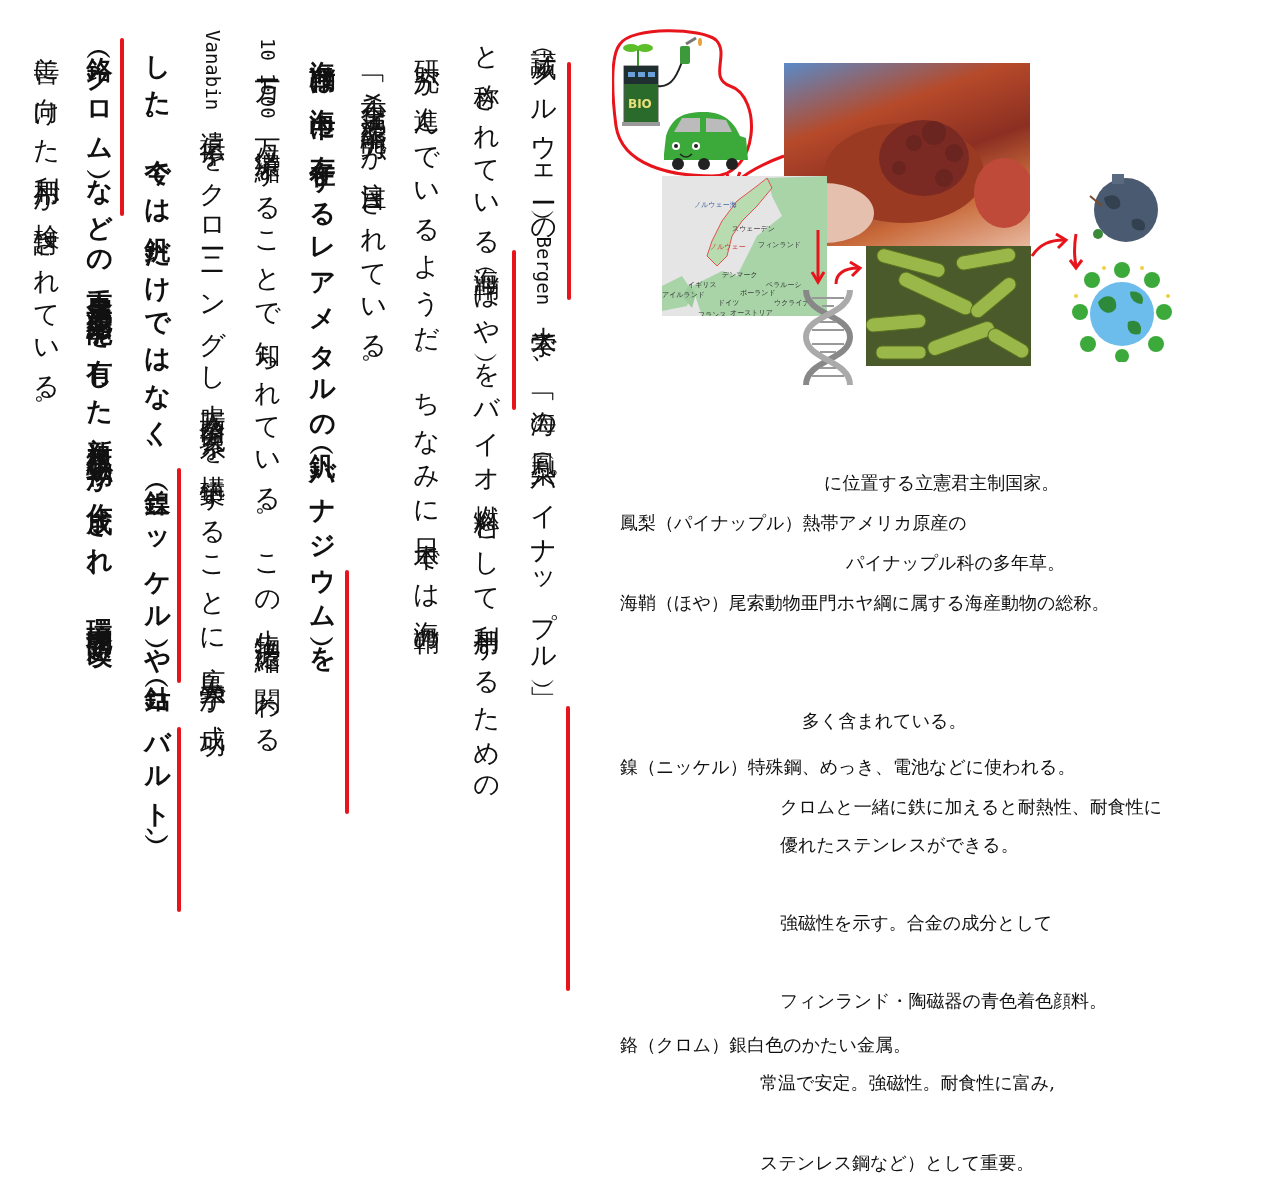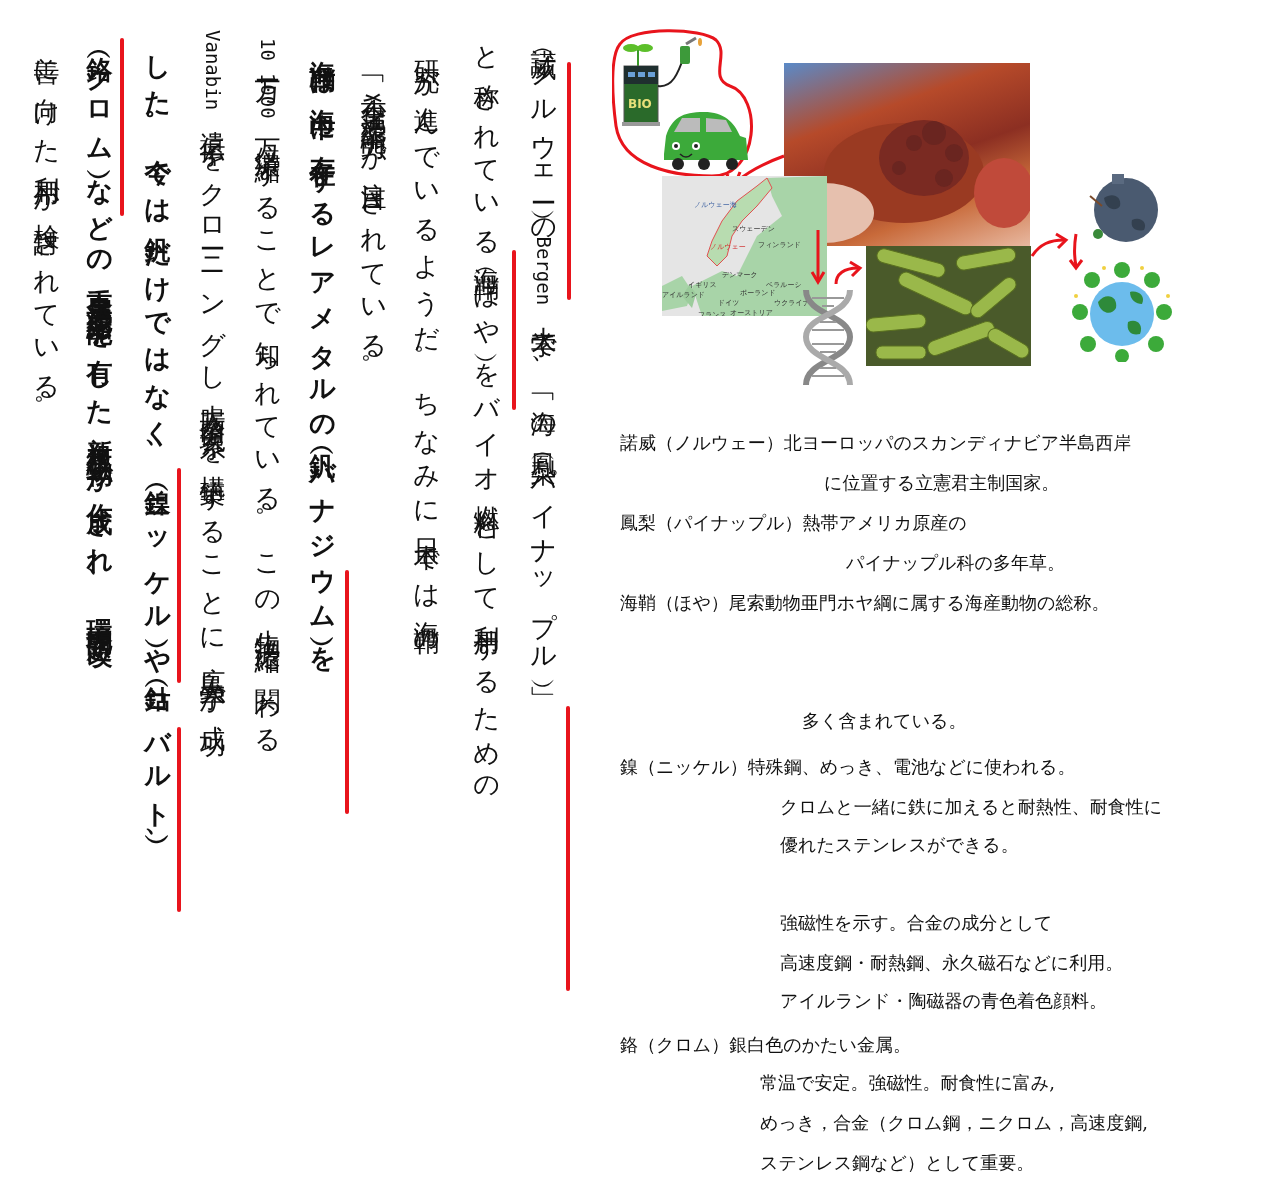"諾威（ノルウェー）北ヨーロッパのスカンディナビア半島西岸" div.row { html: <div> <span>諾威（ノルウェー）</span><span>北ヨーロッパのスカンディナビア半島西岸</span> </div> -> none }
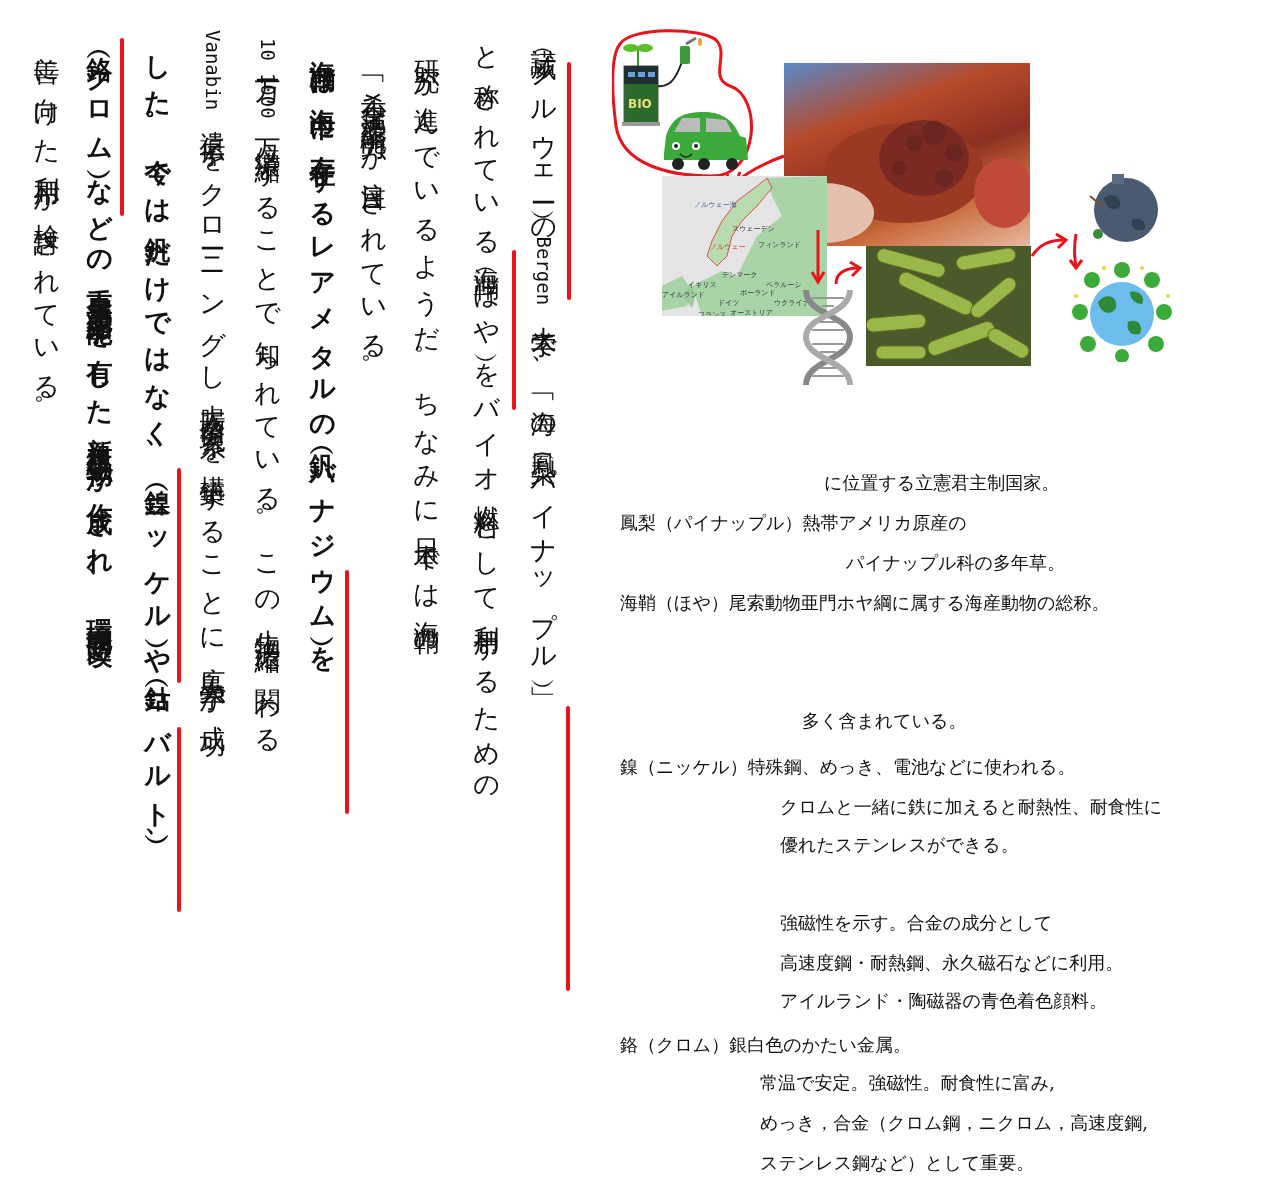"高速度鋼・耐熱鋼、永久磁石などに利用。" div.row { html: <div><span>高速度鋼・耐熱鋼、永久磁石などに利用。</span></div> -> none }
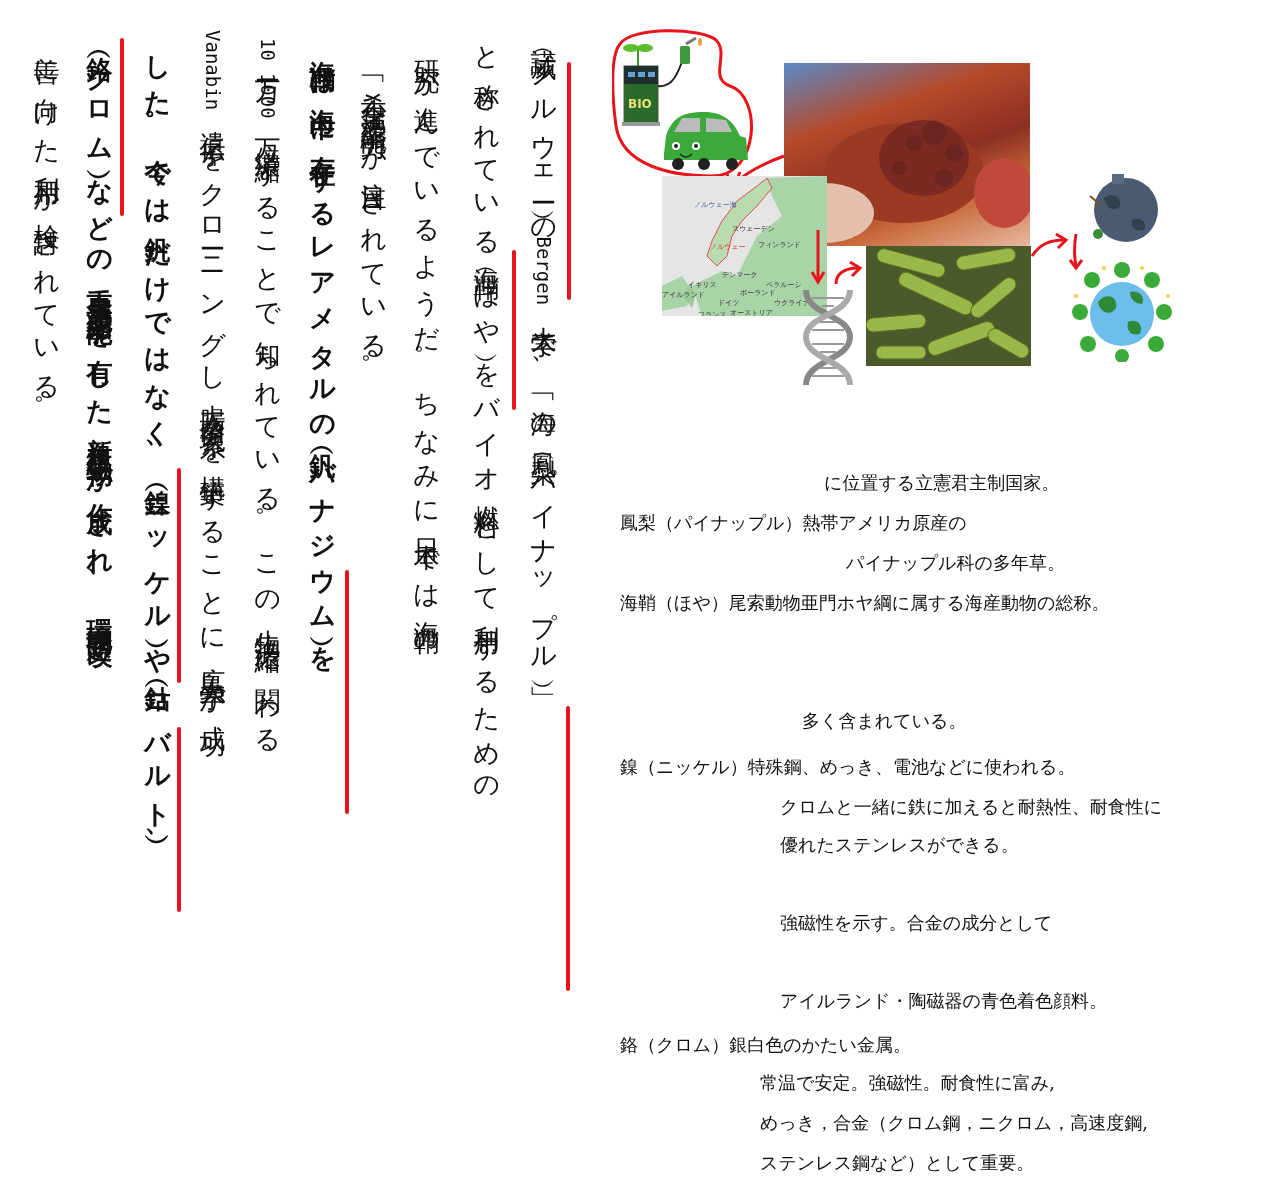"アイルランド・陶磁器の青色着色顔料。" span { text: アイル -> フィン }
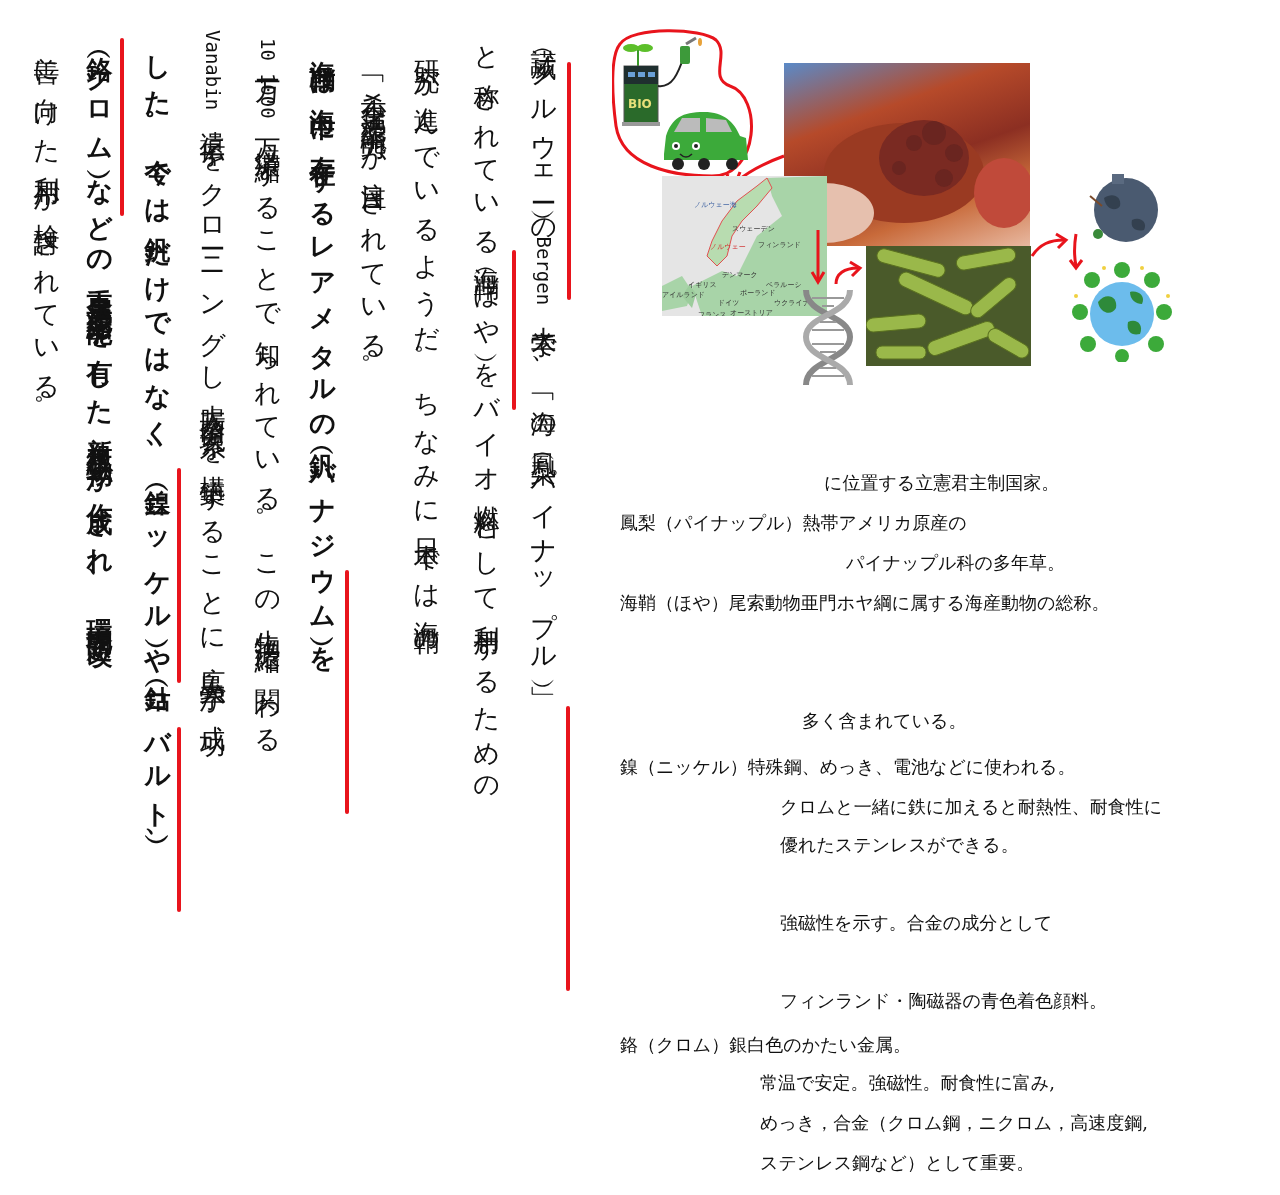"めっき，合金（クロム鋼，ニクロム，高速度鋼," div.row { html: <div><span>めっき，合金（クロム鋼，ニクロム，高速度鋼,</span></div> -> none }
